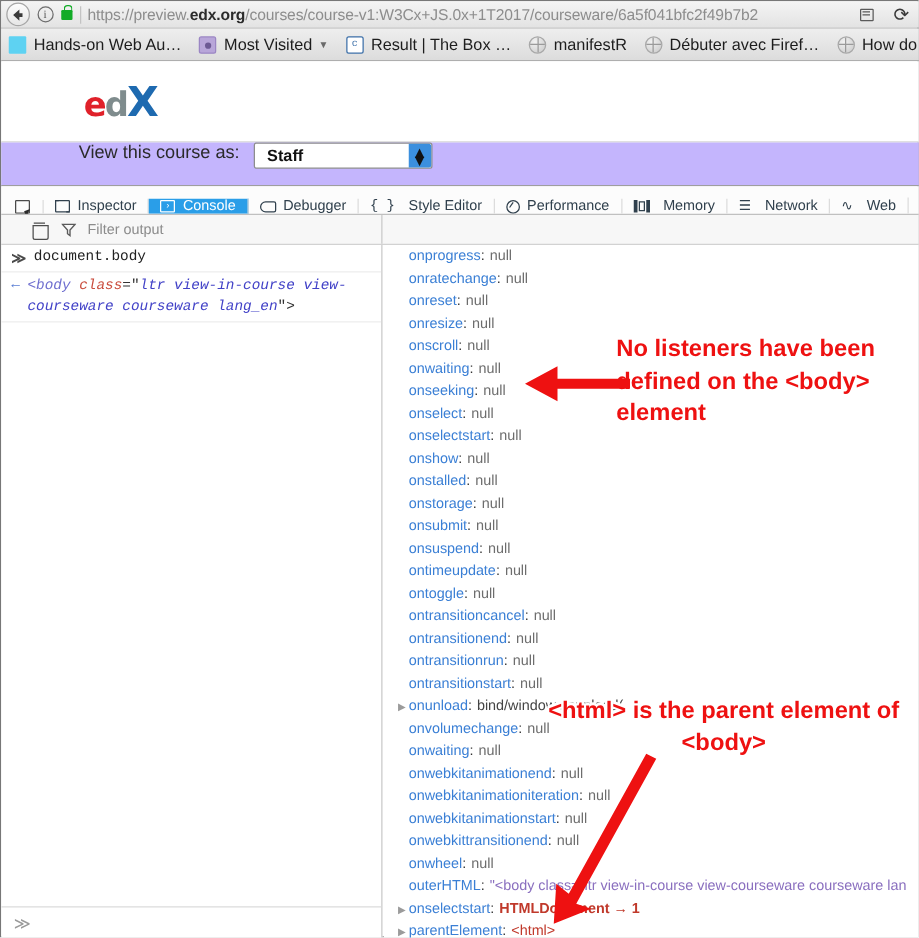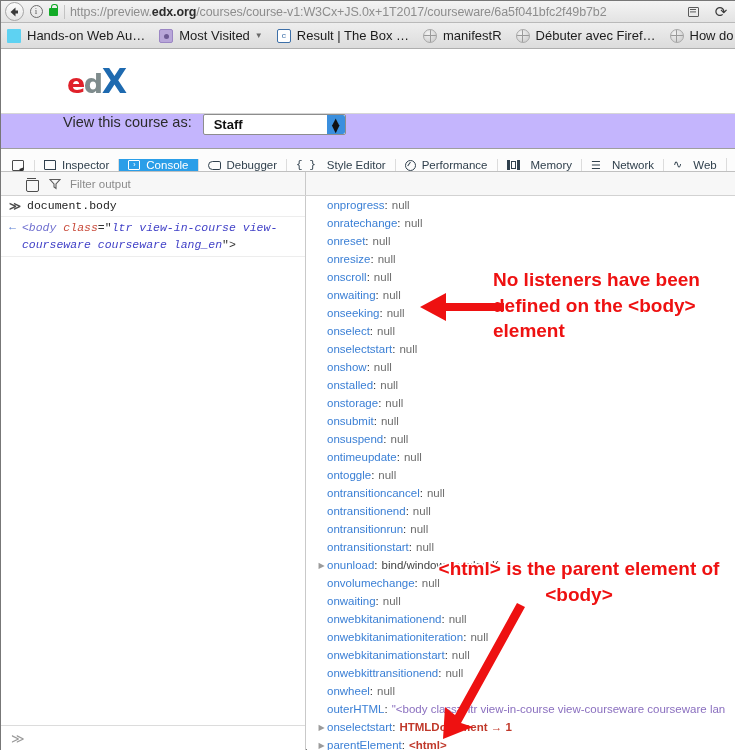"<html>" .pval-tag { font-weight: 700 -> 400 }
